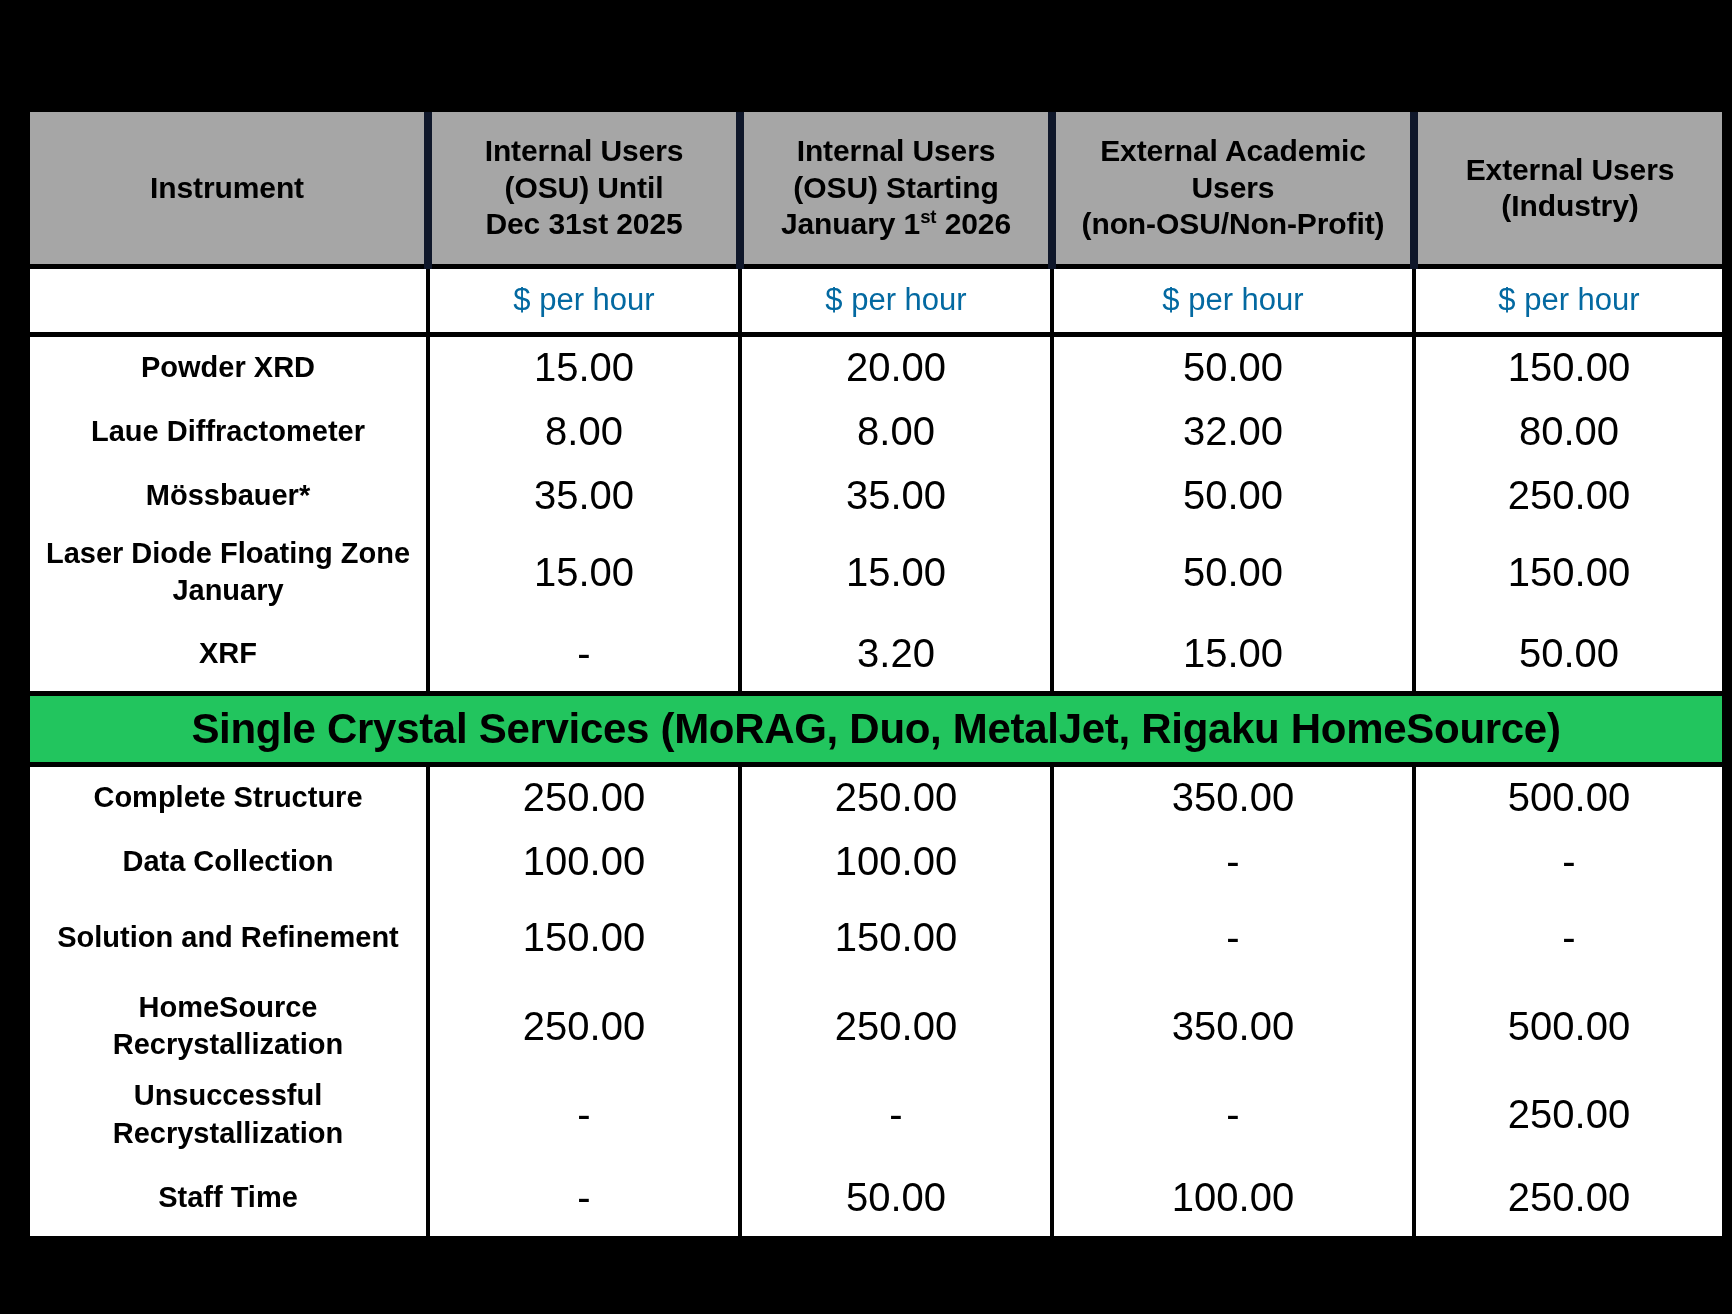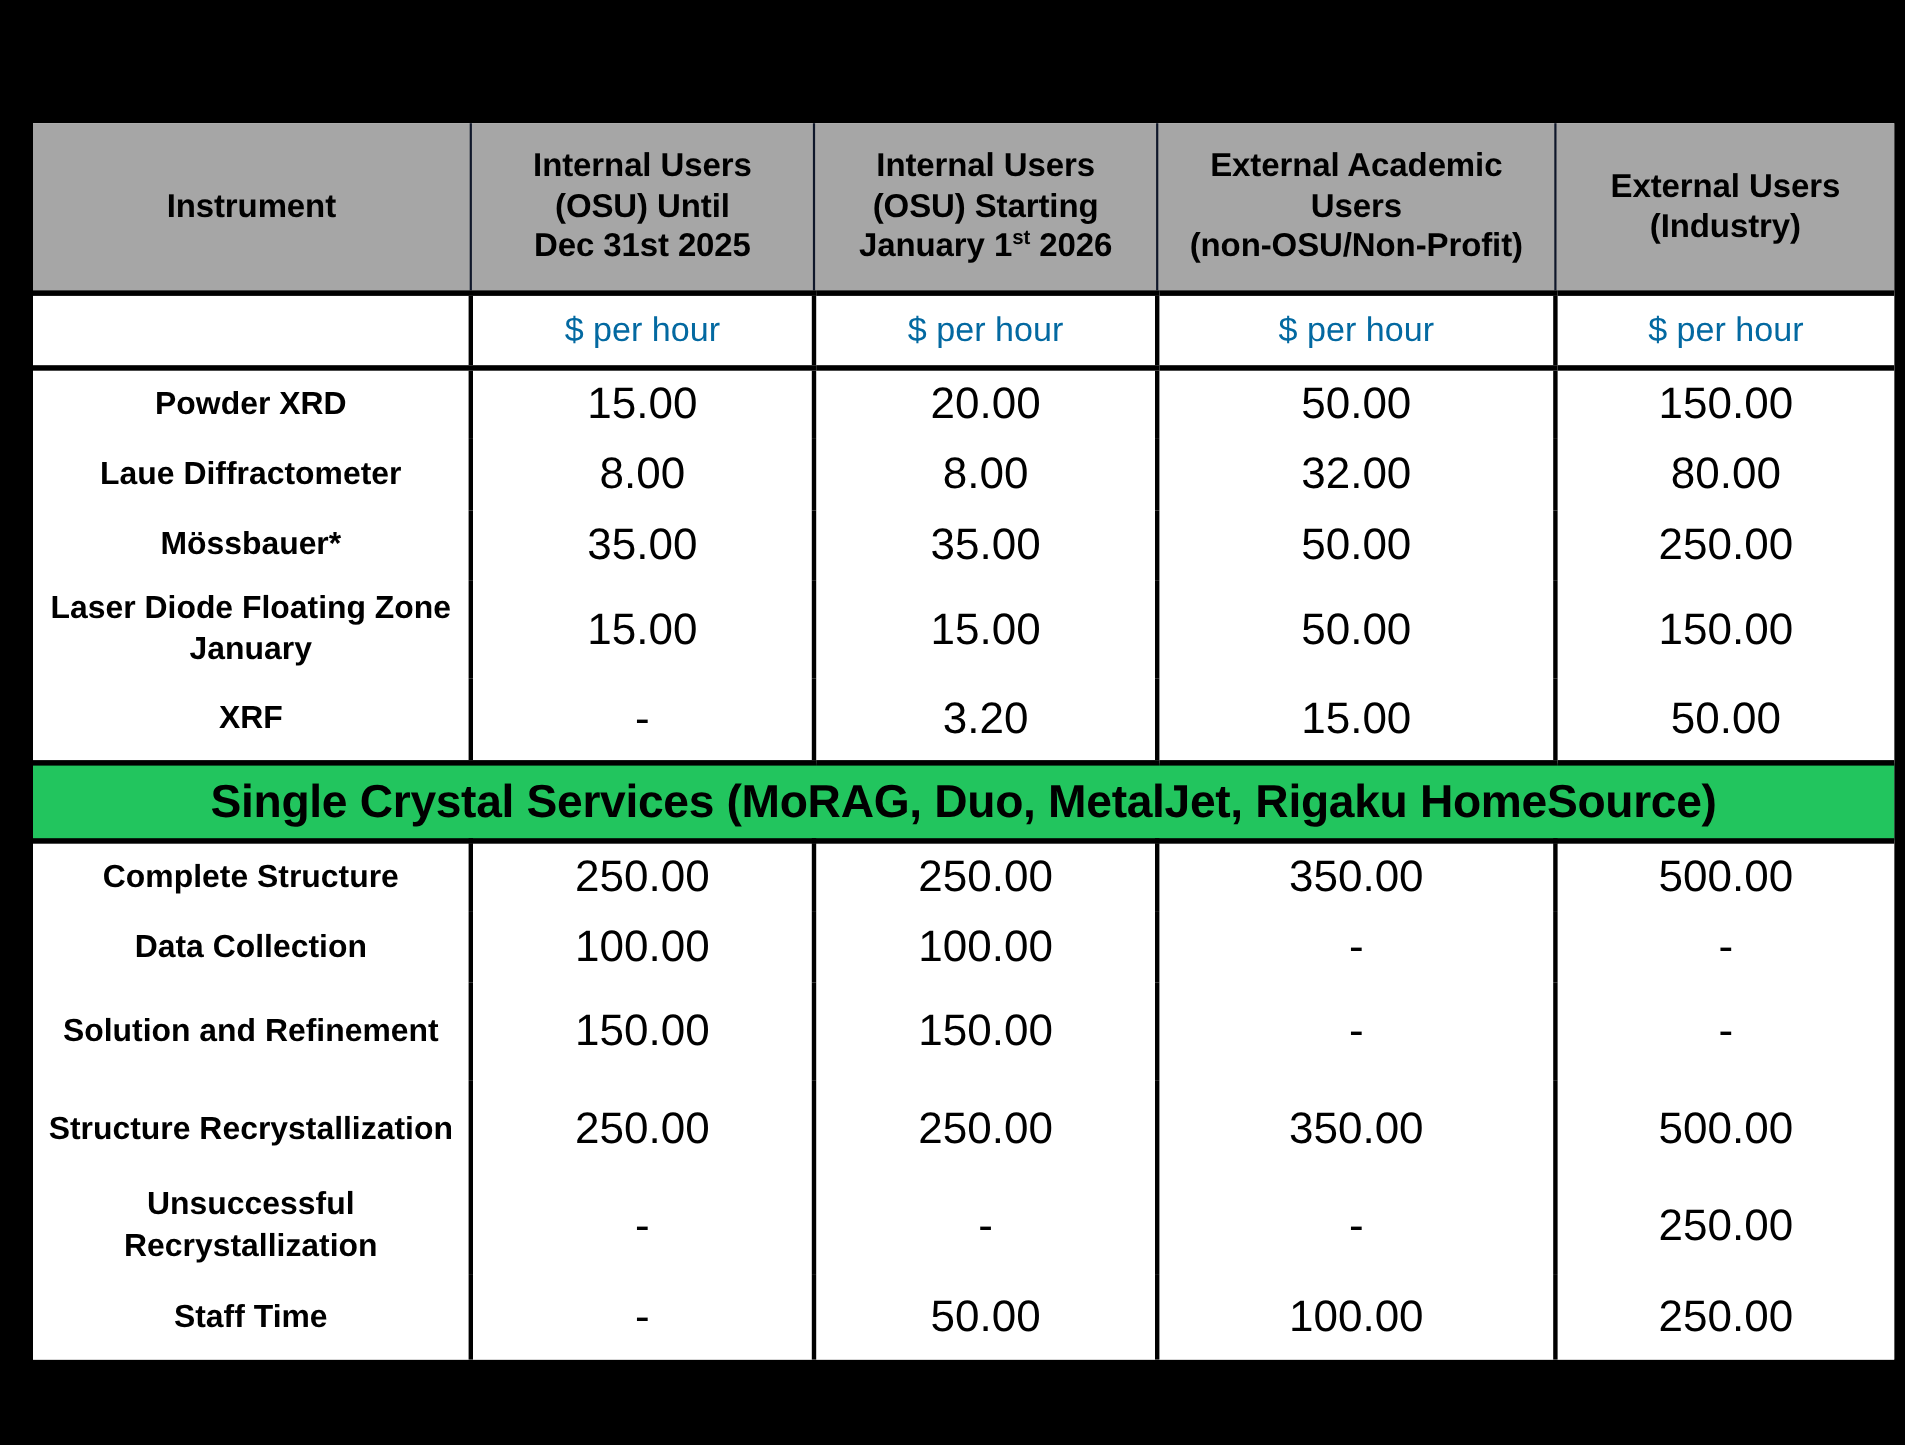"Internal Users" tr.head-row td { border-right: 2px solid #0f172a -> 8px solid #0f172a }
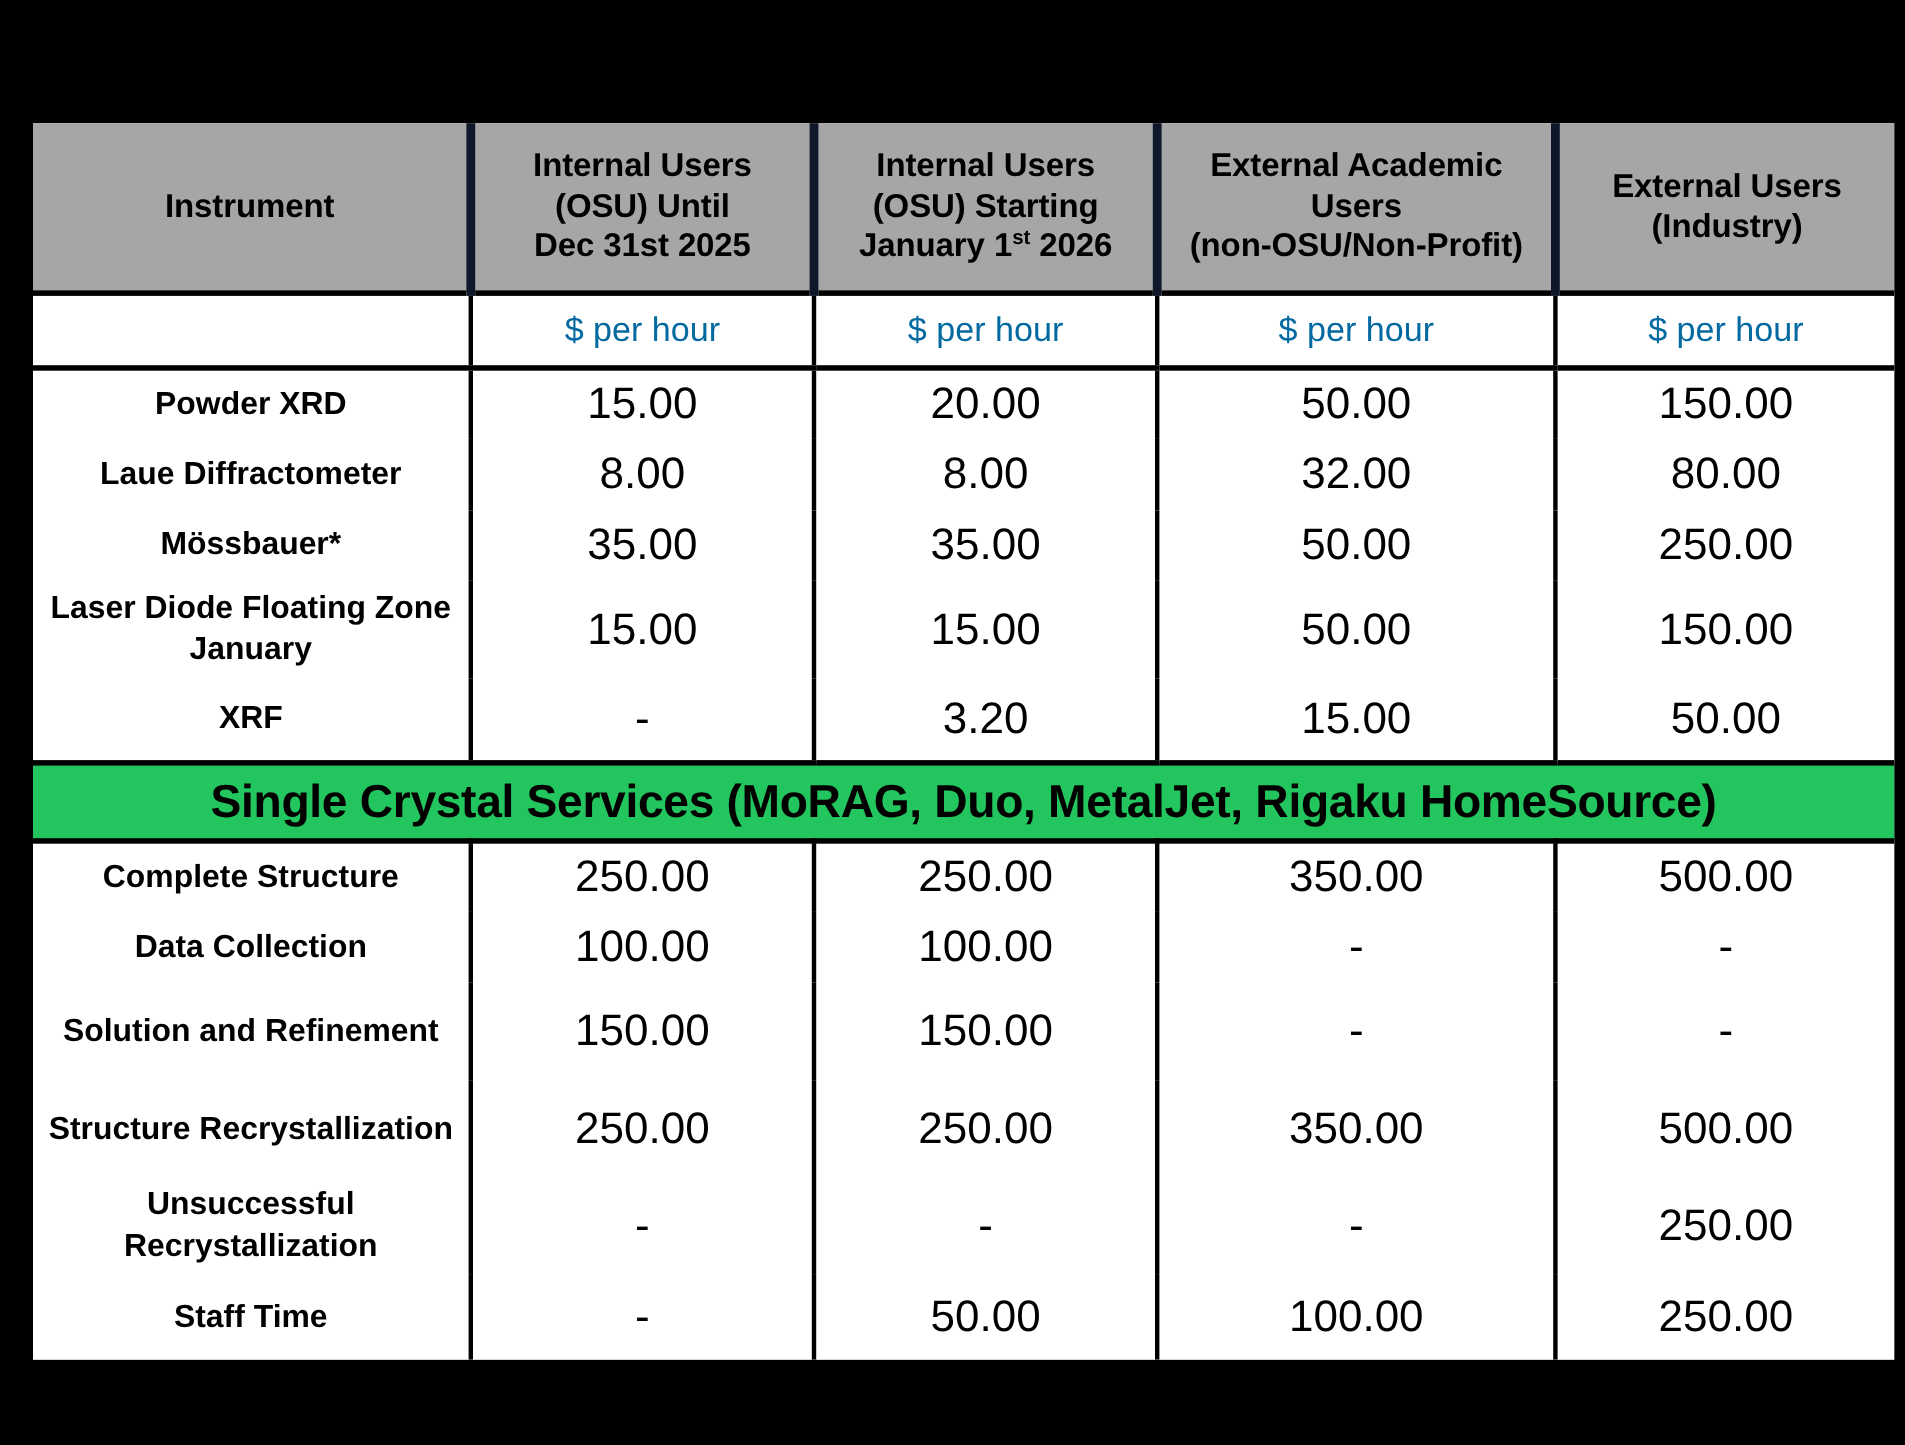"Structure Recrystallization" td.label { text: Structure -> HomeSource }
